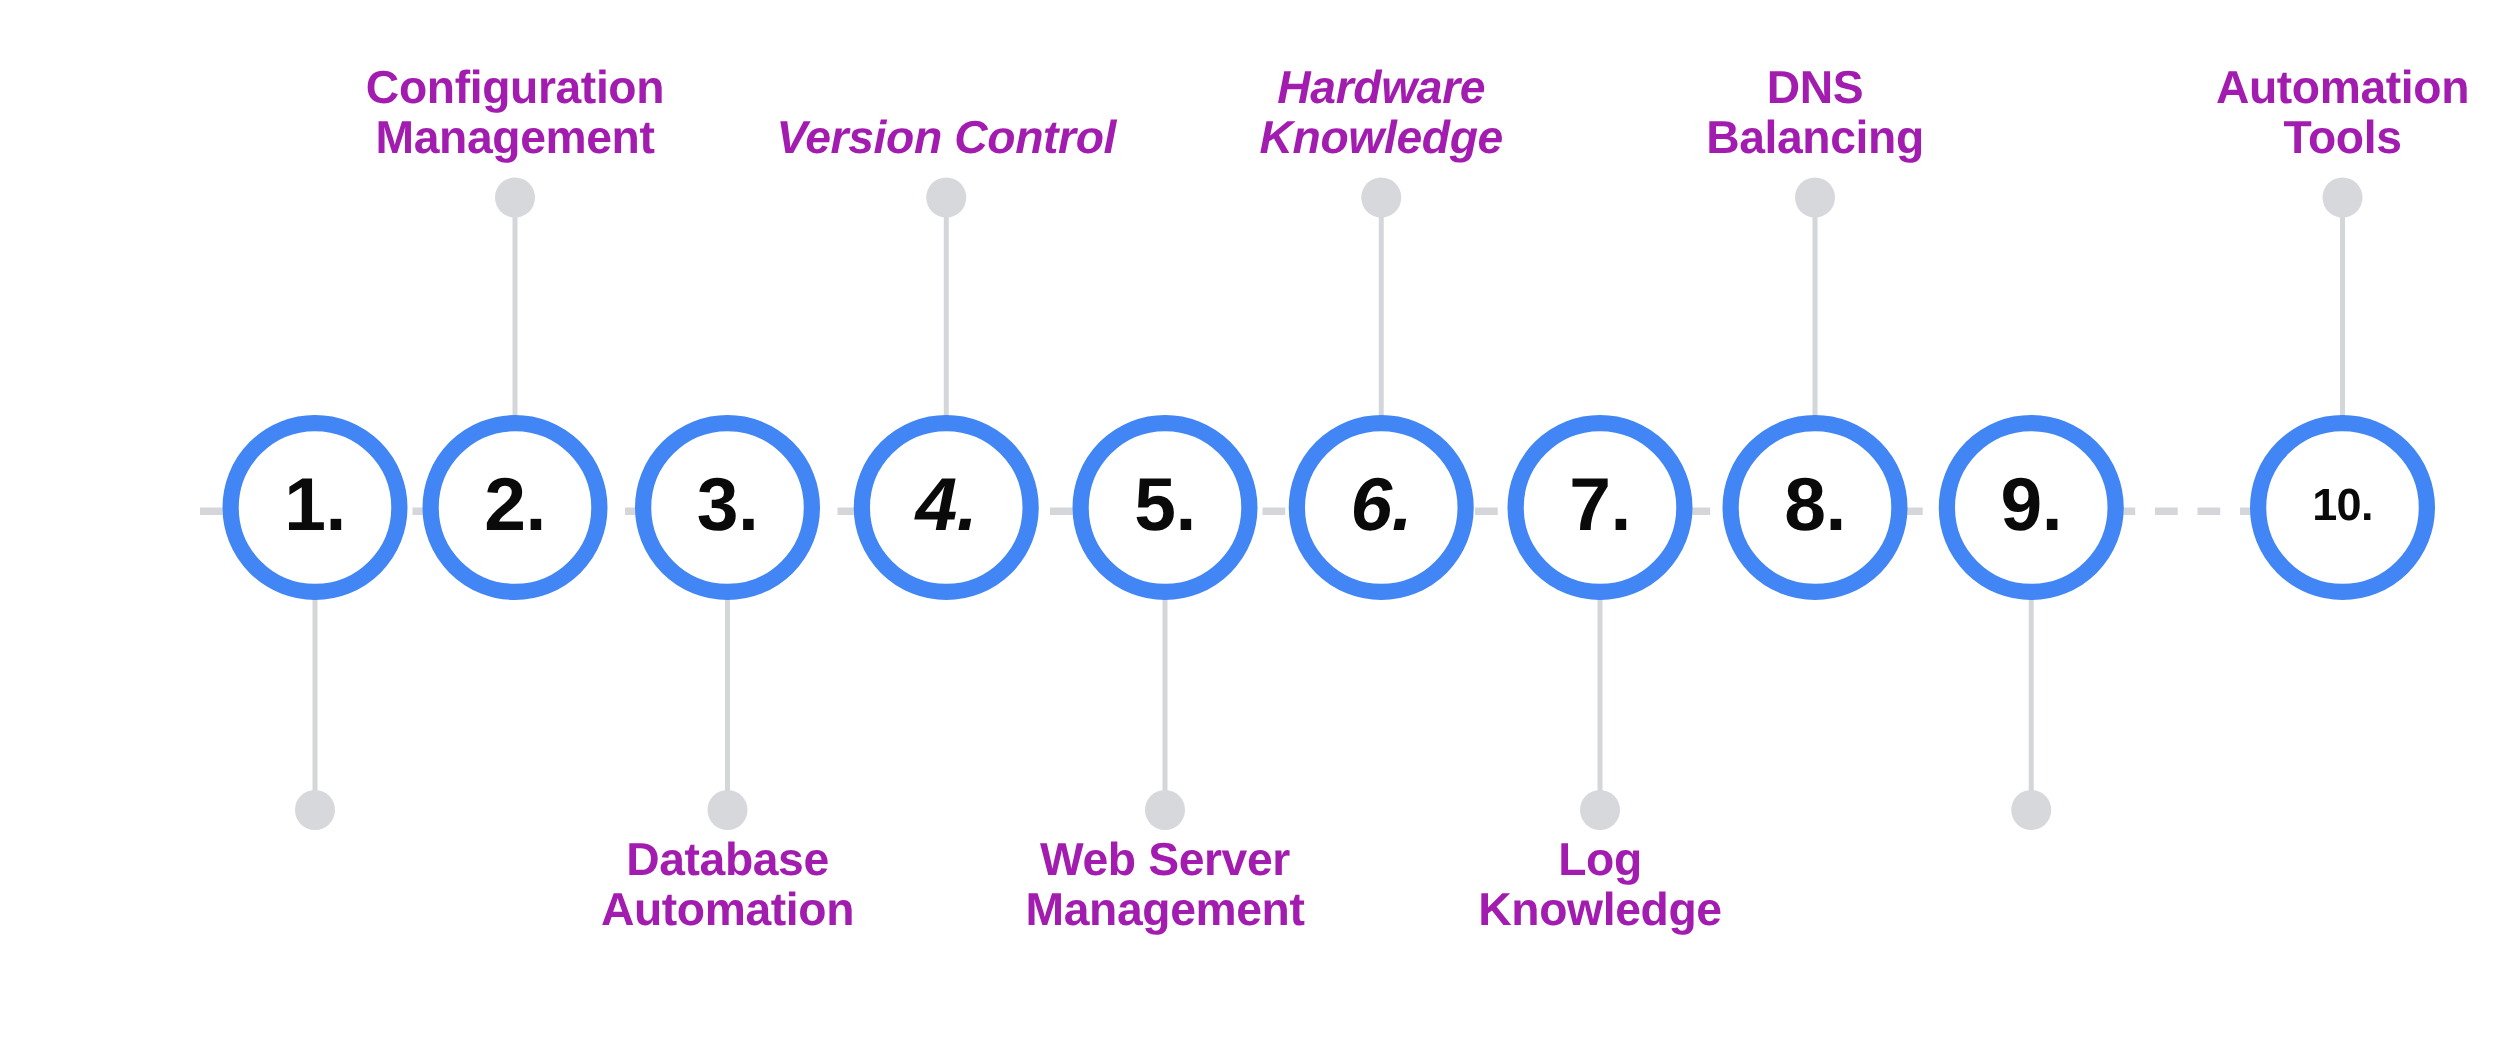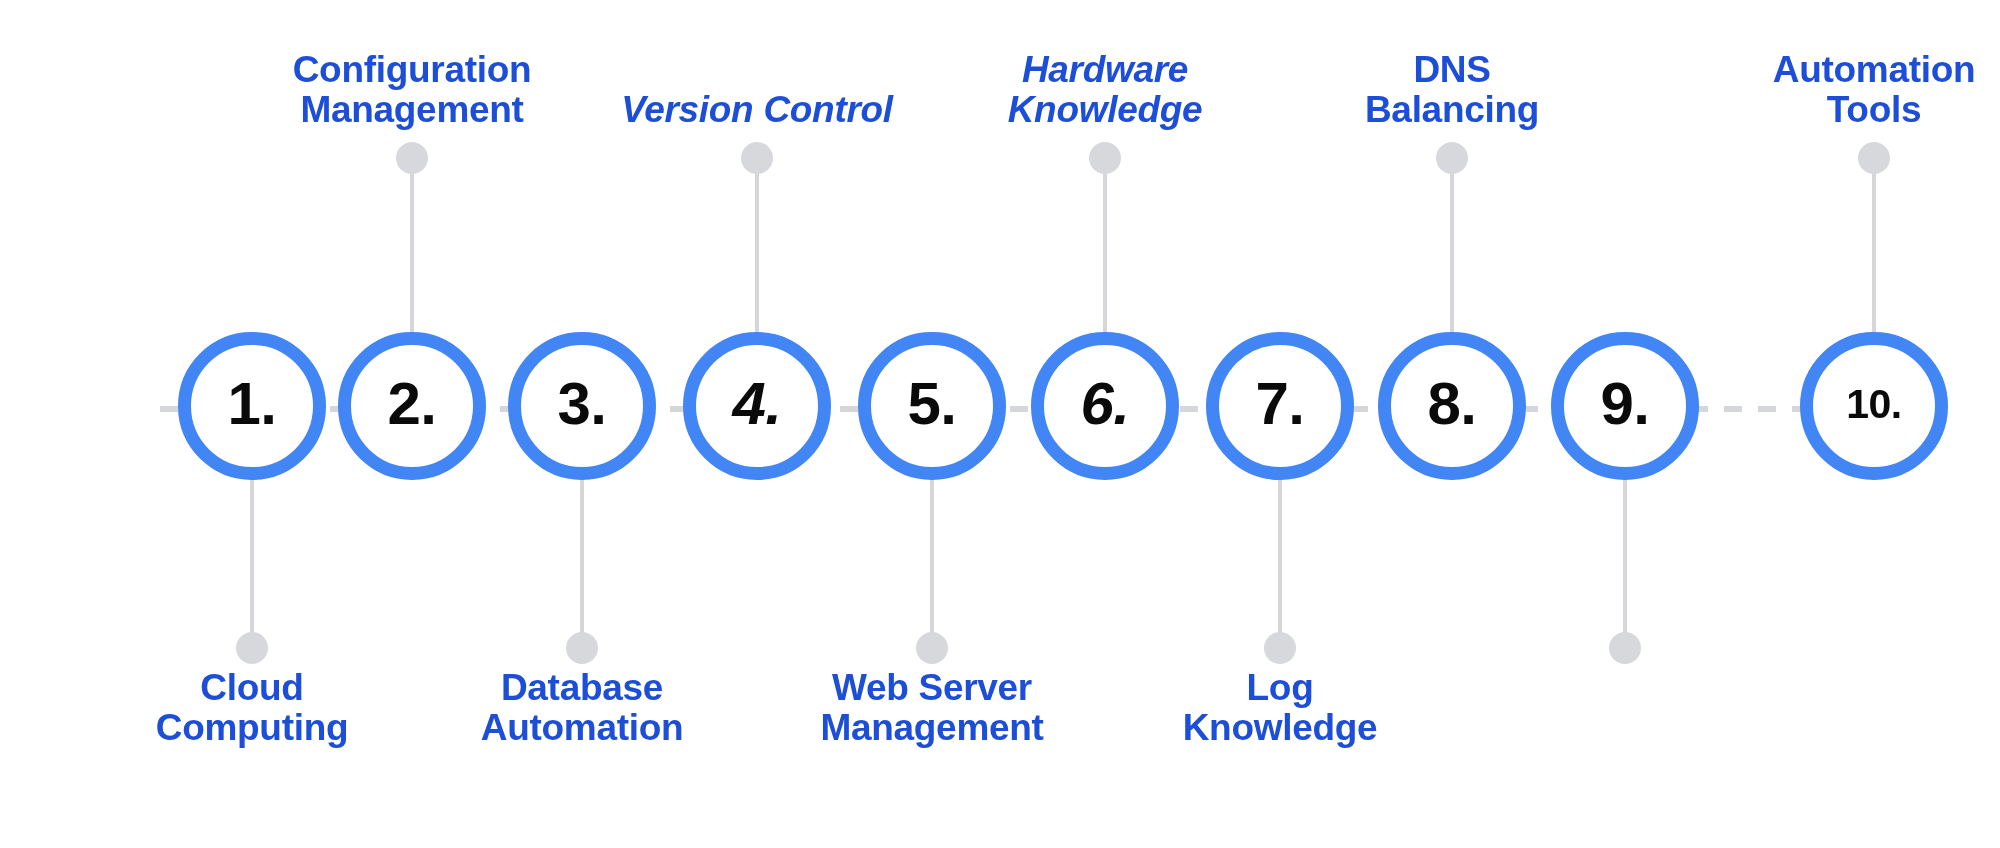"Configuration" .label { color: #1d4ed8 -> #a21caf }
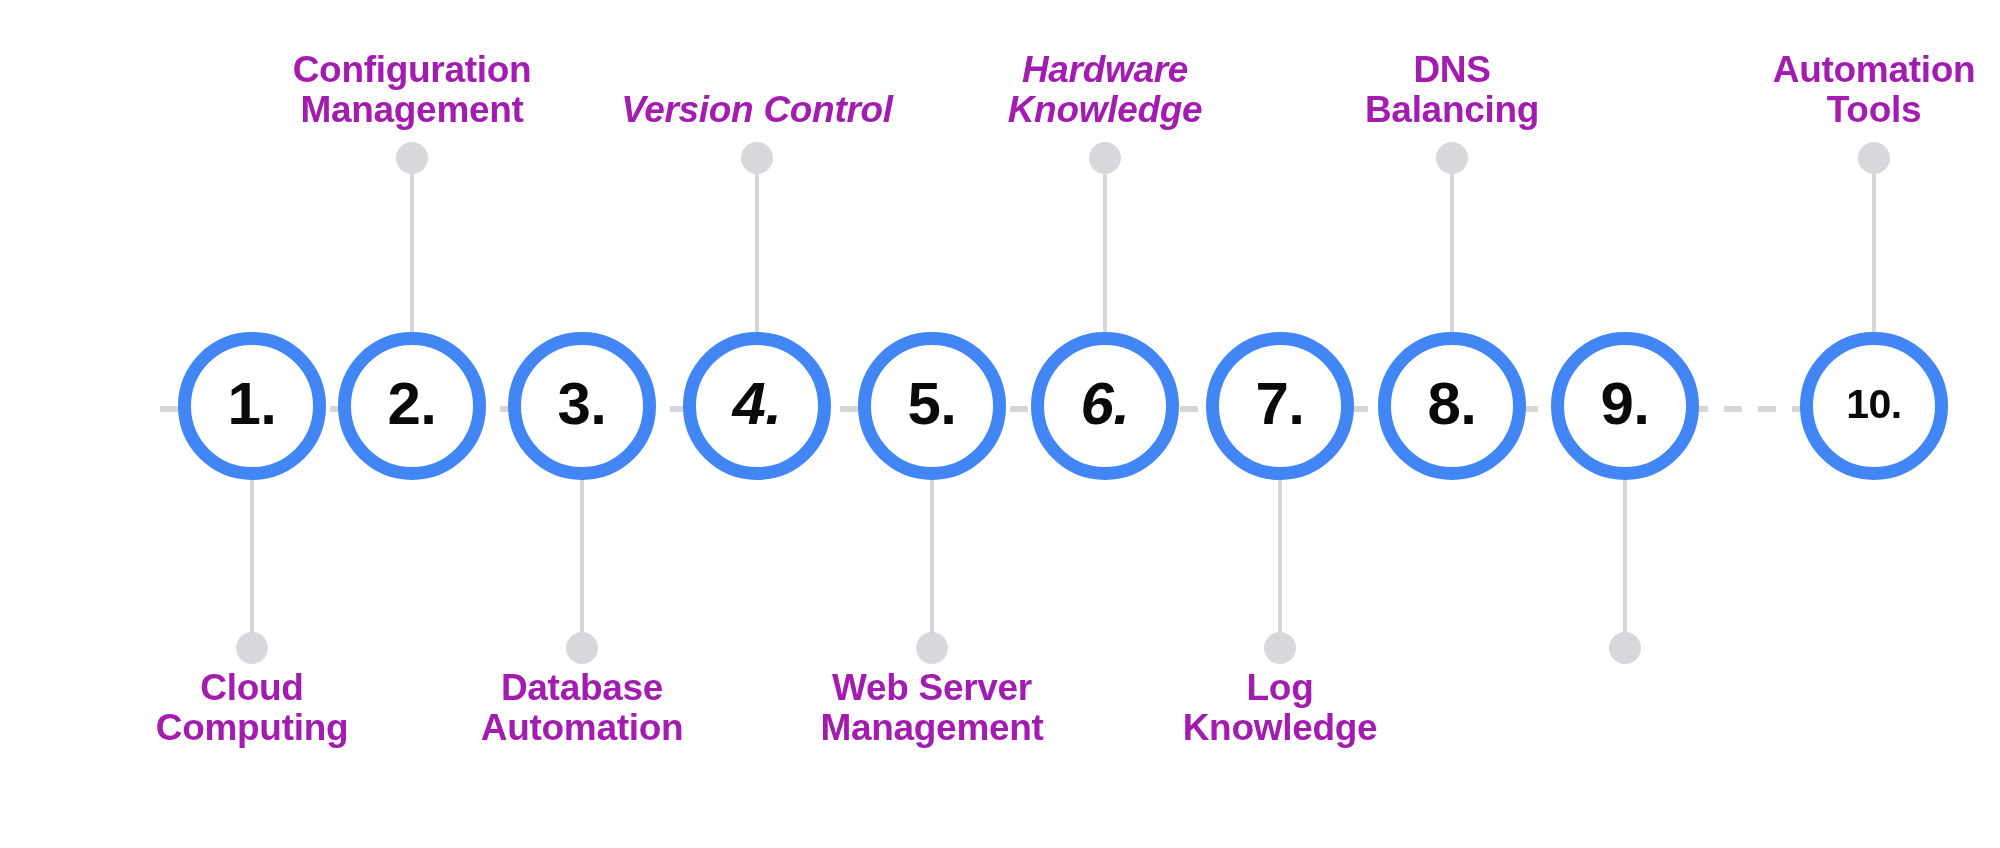"10." .node.wide .circle-number { font-size: 41px -> 36px }
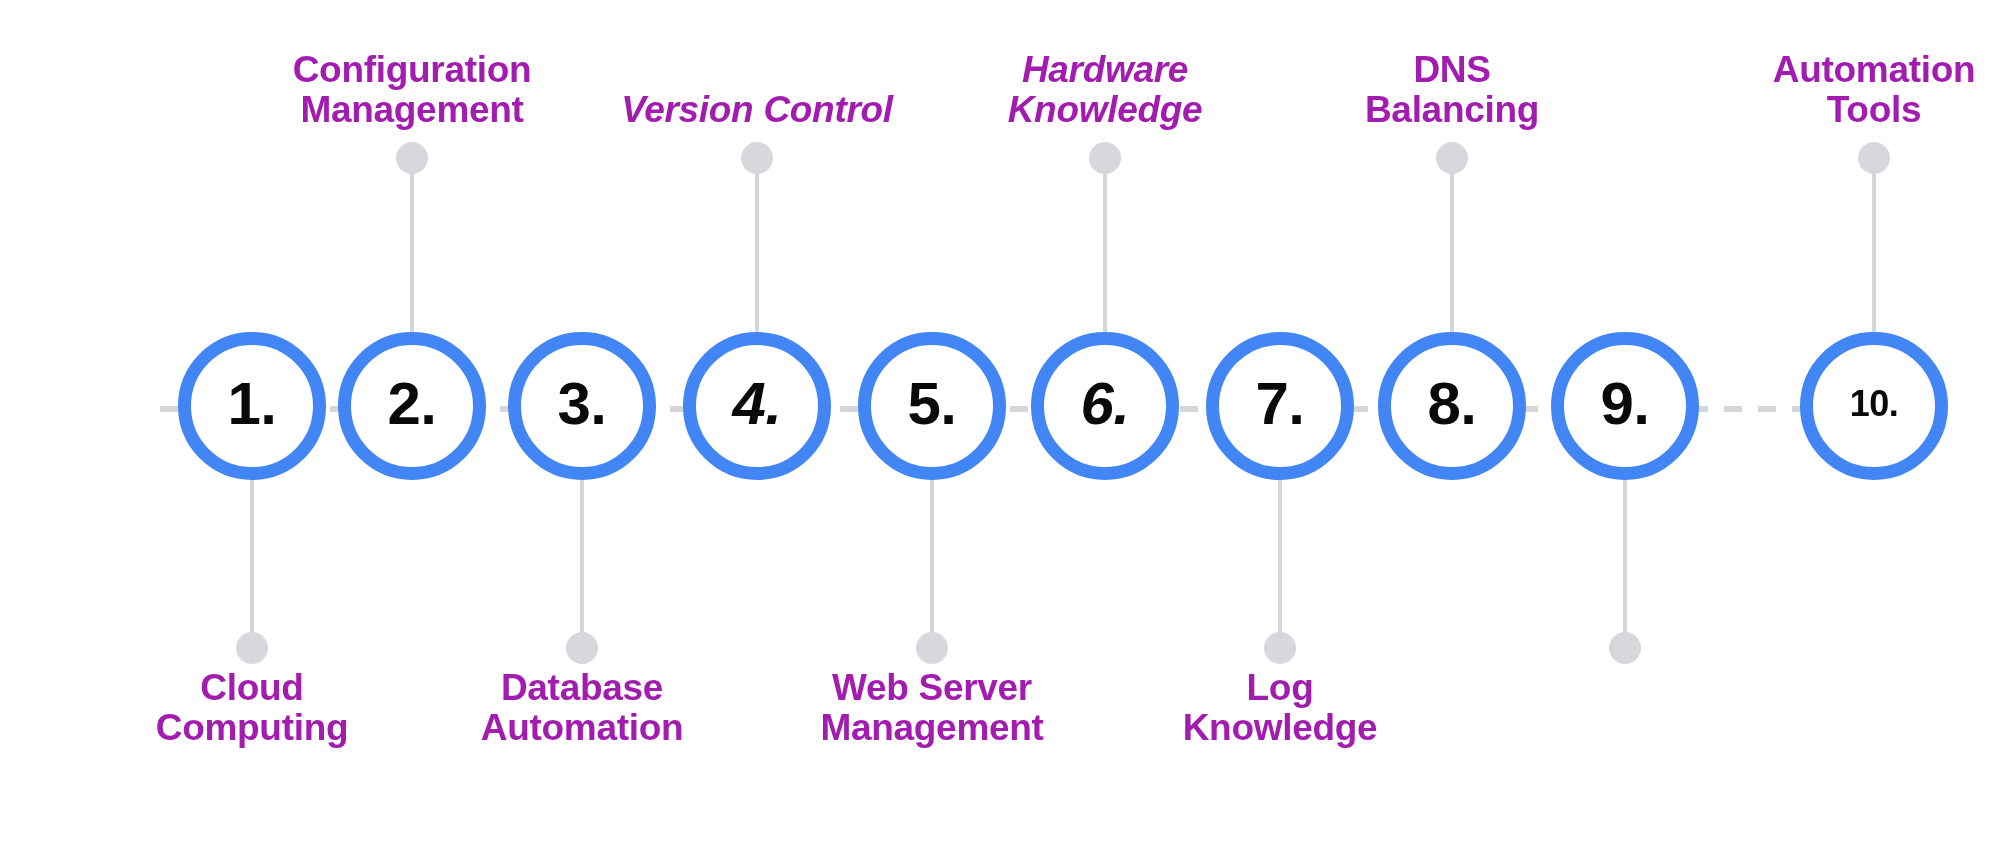"Cloud" div.label { html: <div>Cloud Computing</div> -> none }
